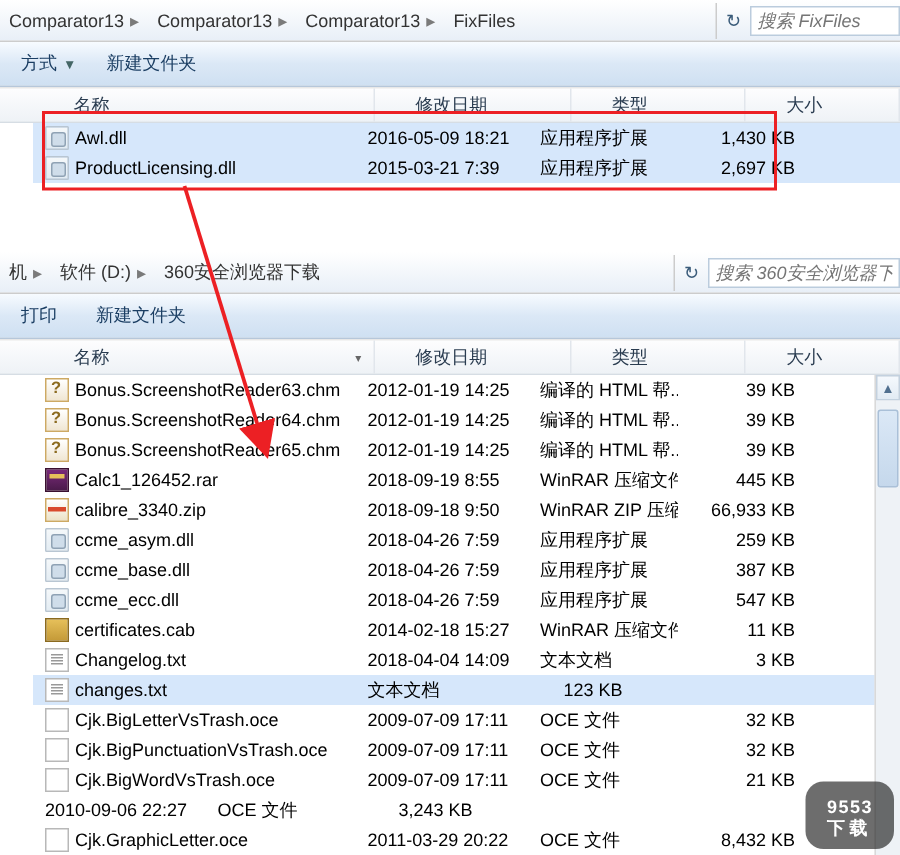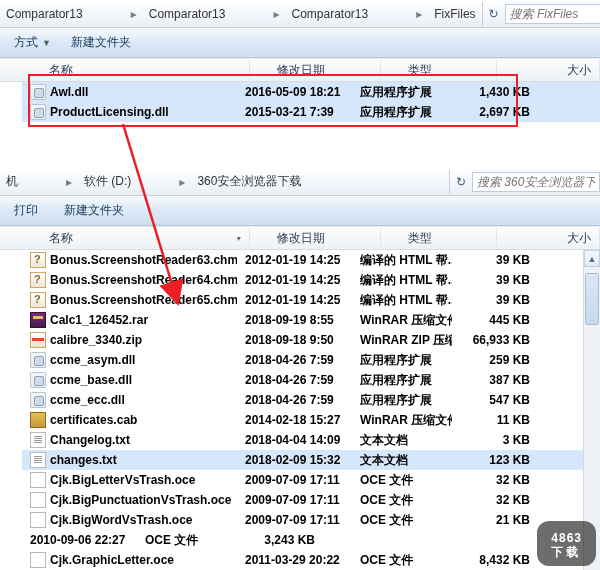"Comparator13" .crumb { gap: 44px -> none }
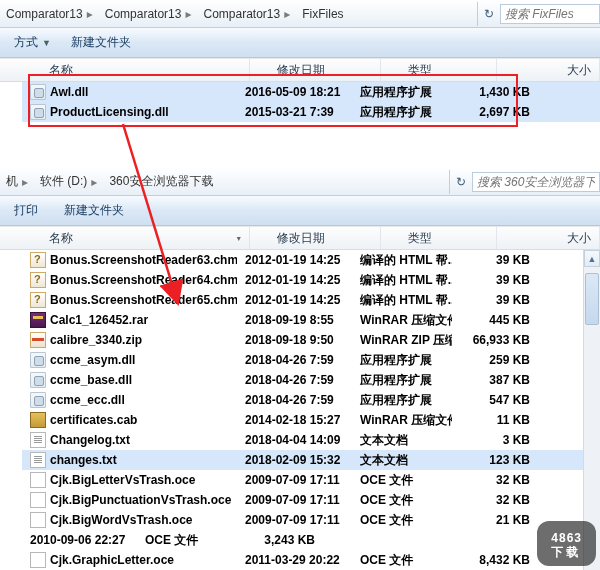"大小" .col-size { justify-content: flex-end -> flex-start }
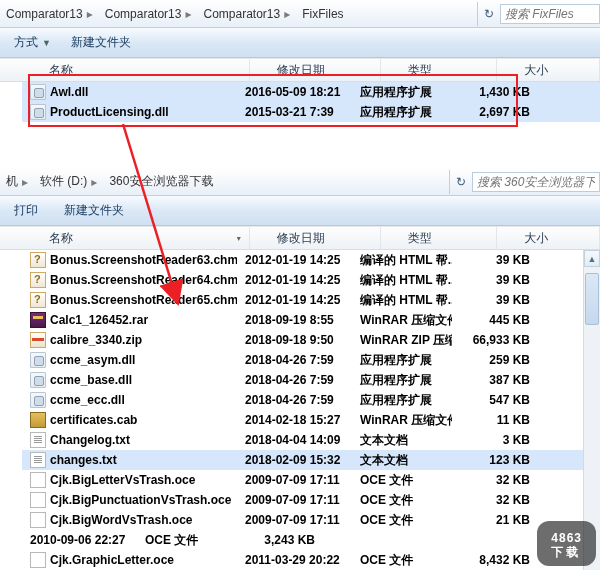"Awl.dll" .row { font-weight: bold -> none }
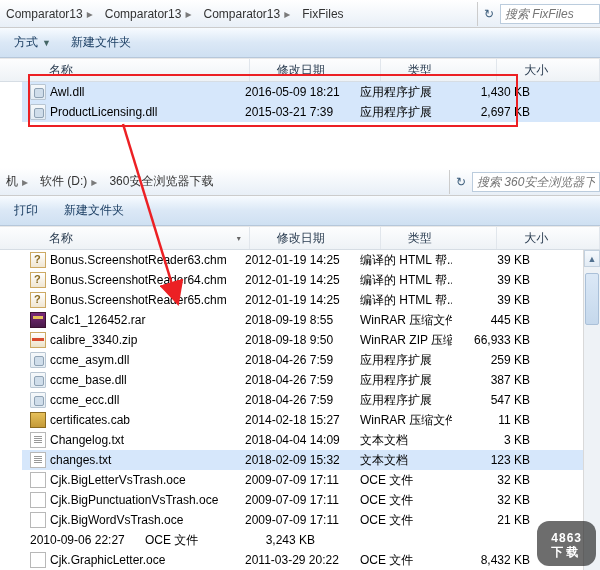"2018-02-09 15:32" div.cell { html: <div>2018-02-09 15:32</div> -> none }
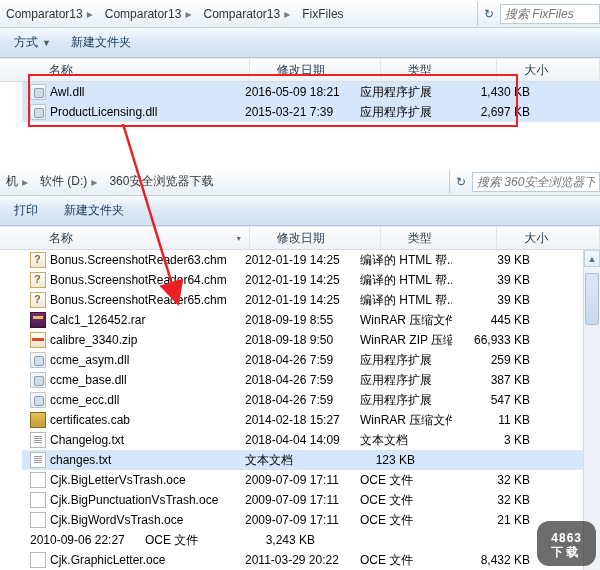"4863" span { text: 4863 -> 9553 }
